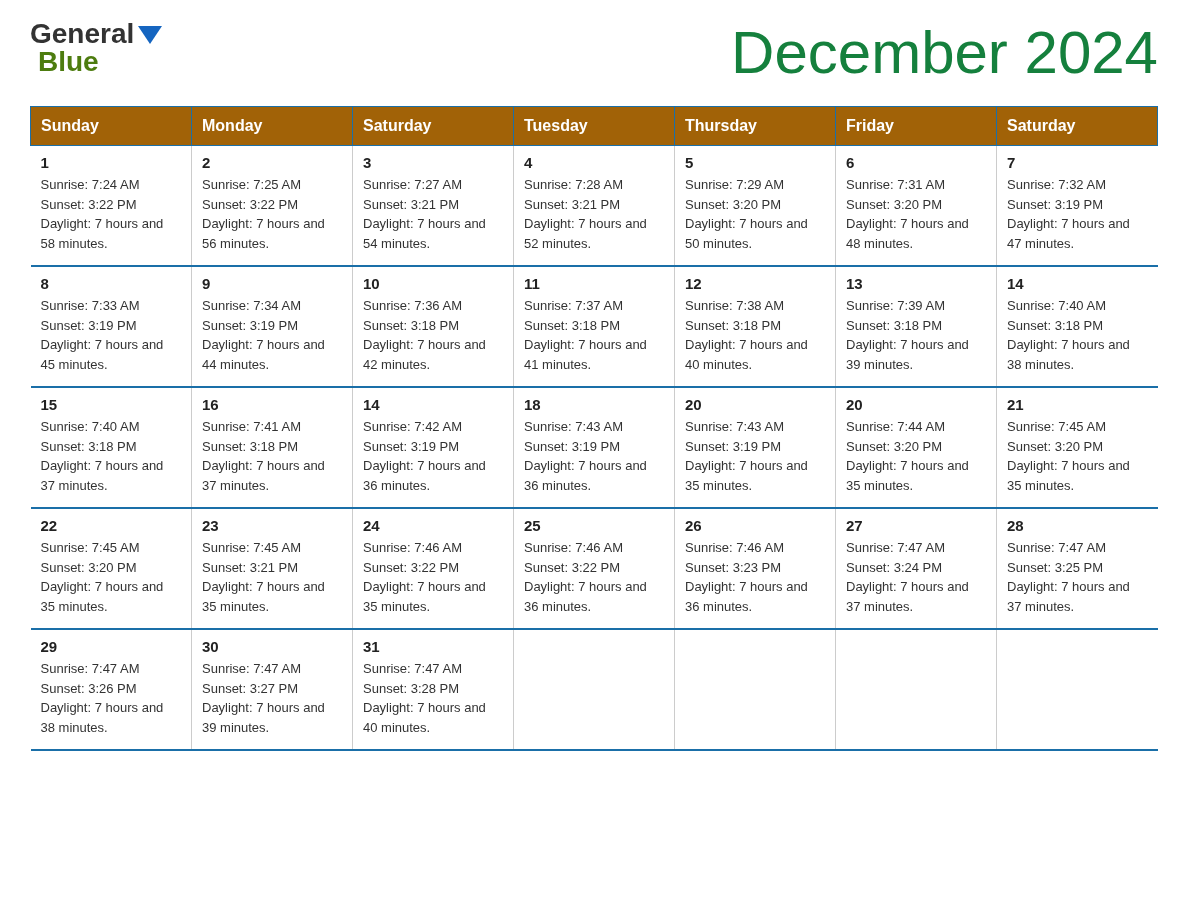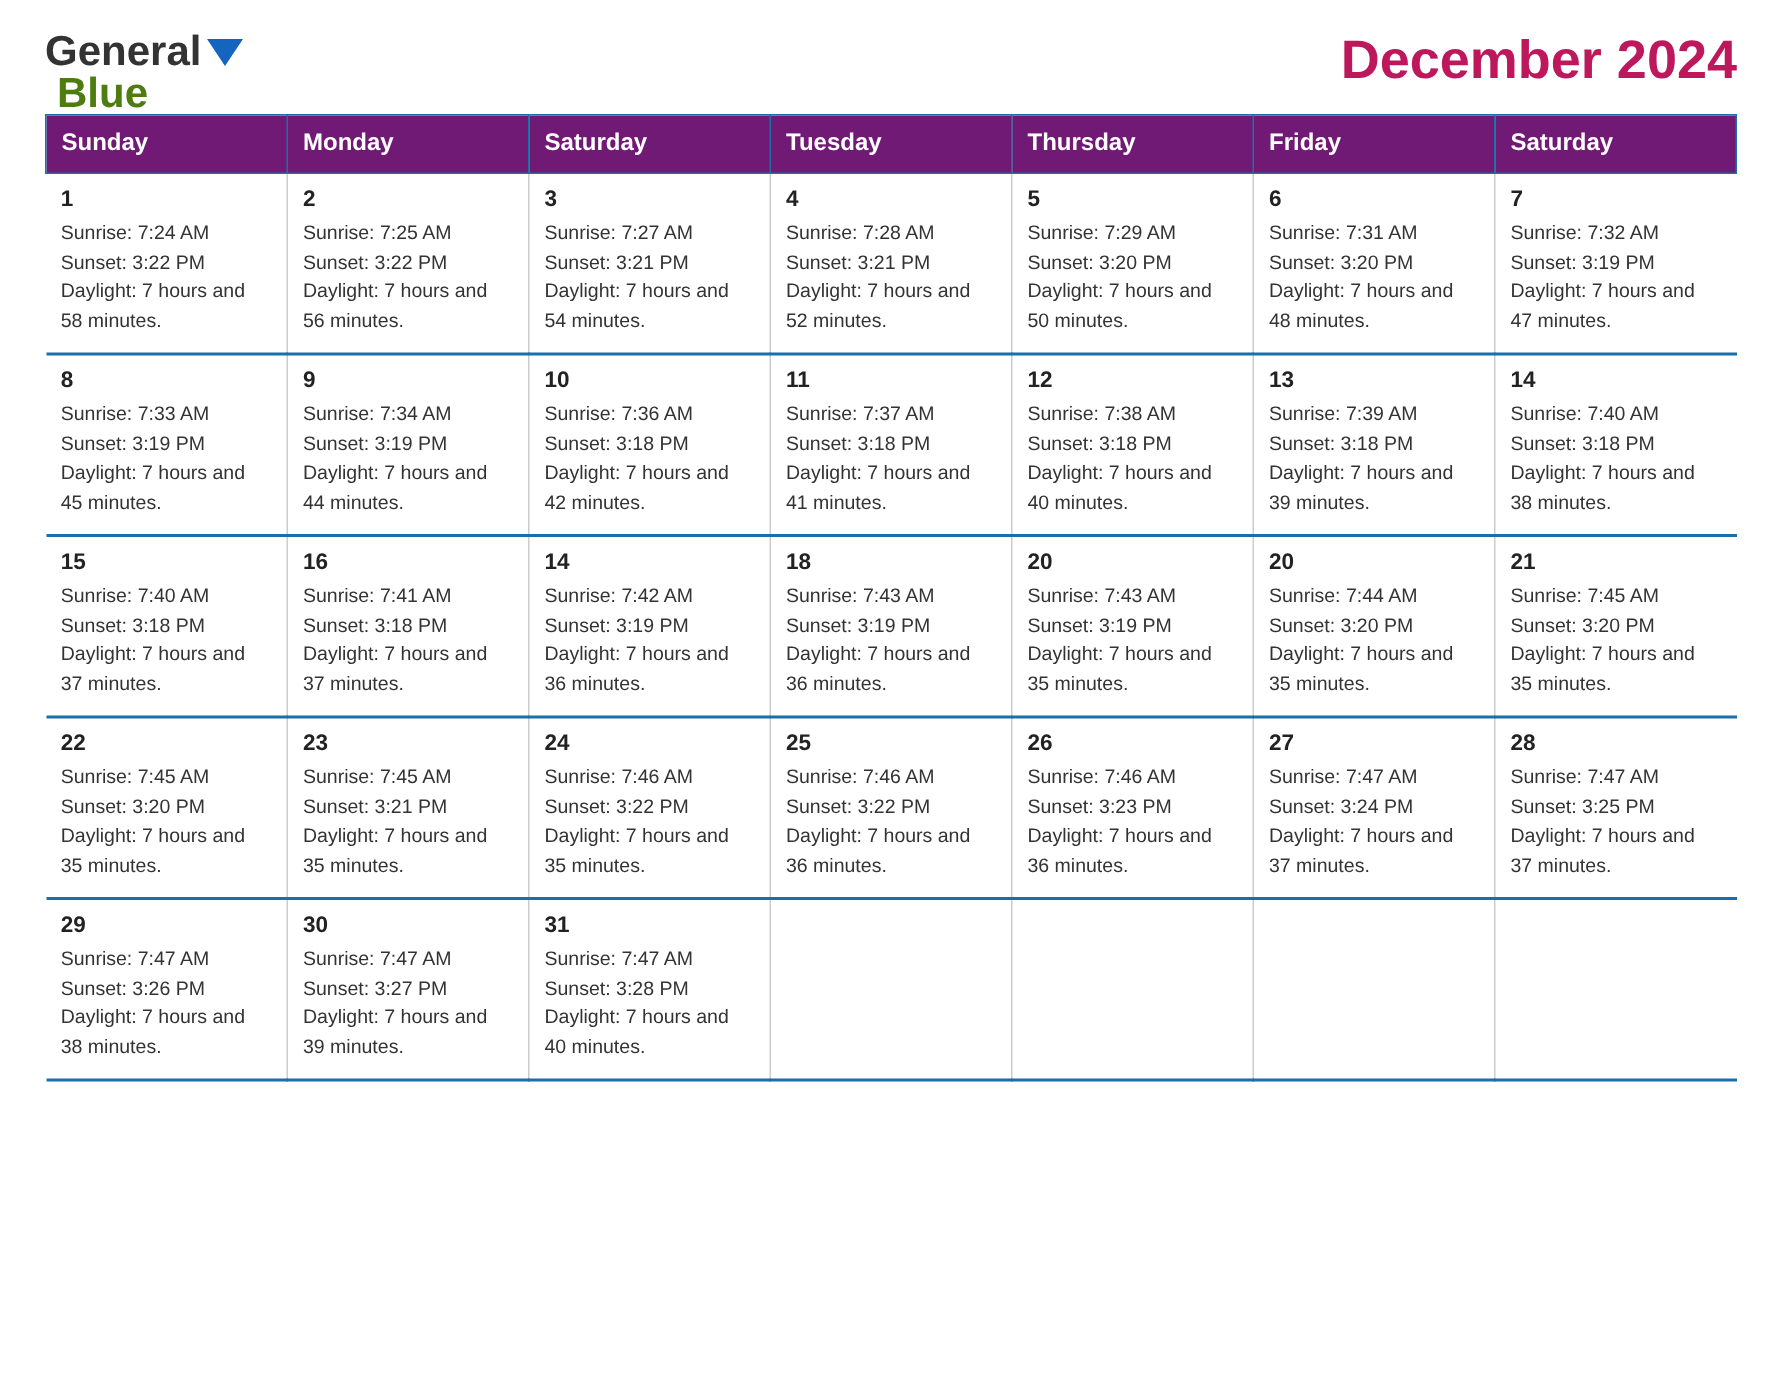"General" .header { margin-bottom: none -> 20px }
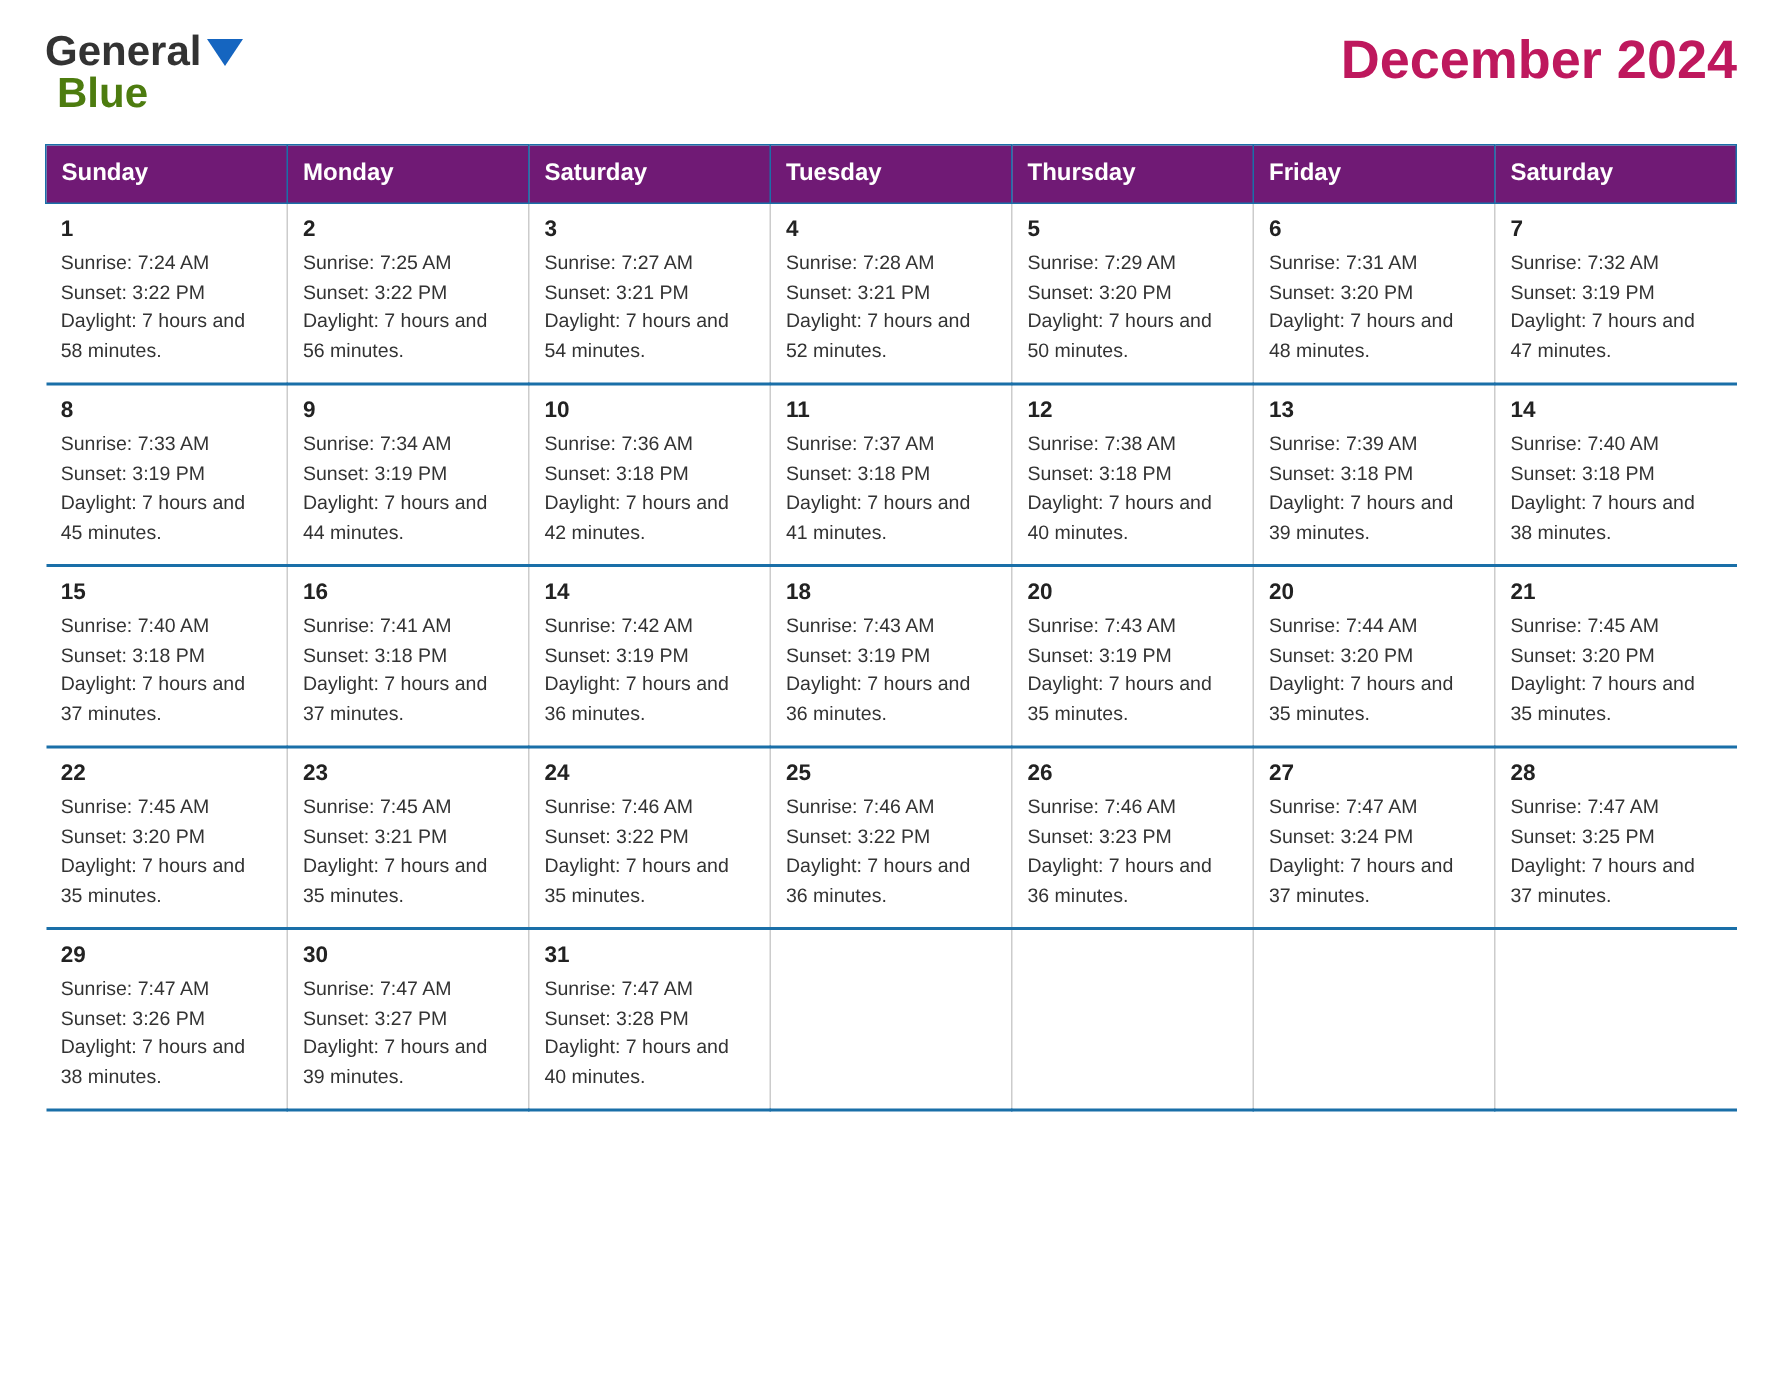"December 2024" .month-title { color: #be185d -> #15803d; font-size: 36px -> 60px; font-weight: bold -> normal }
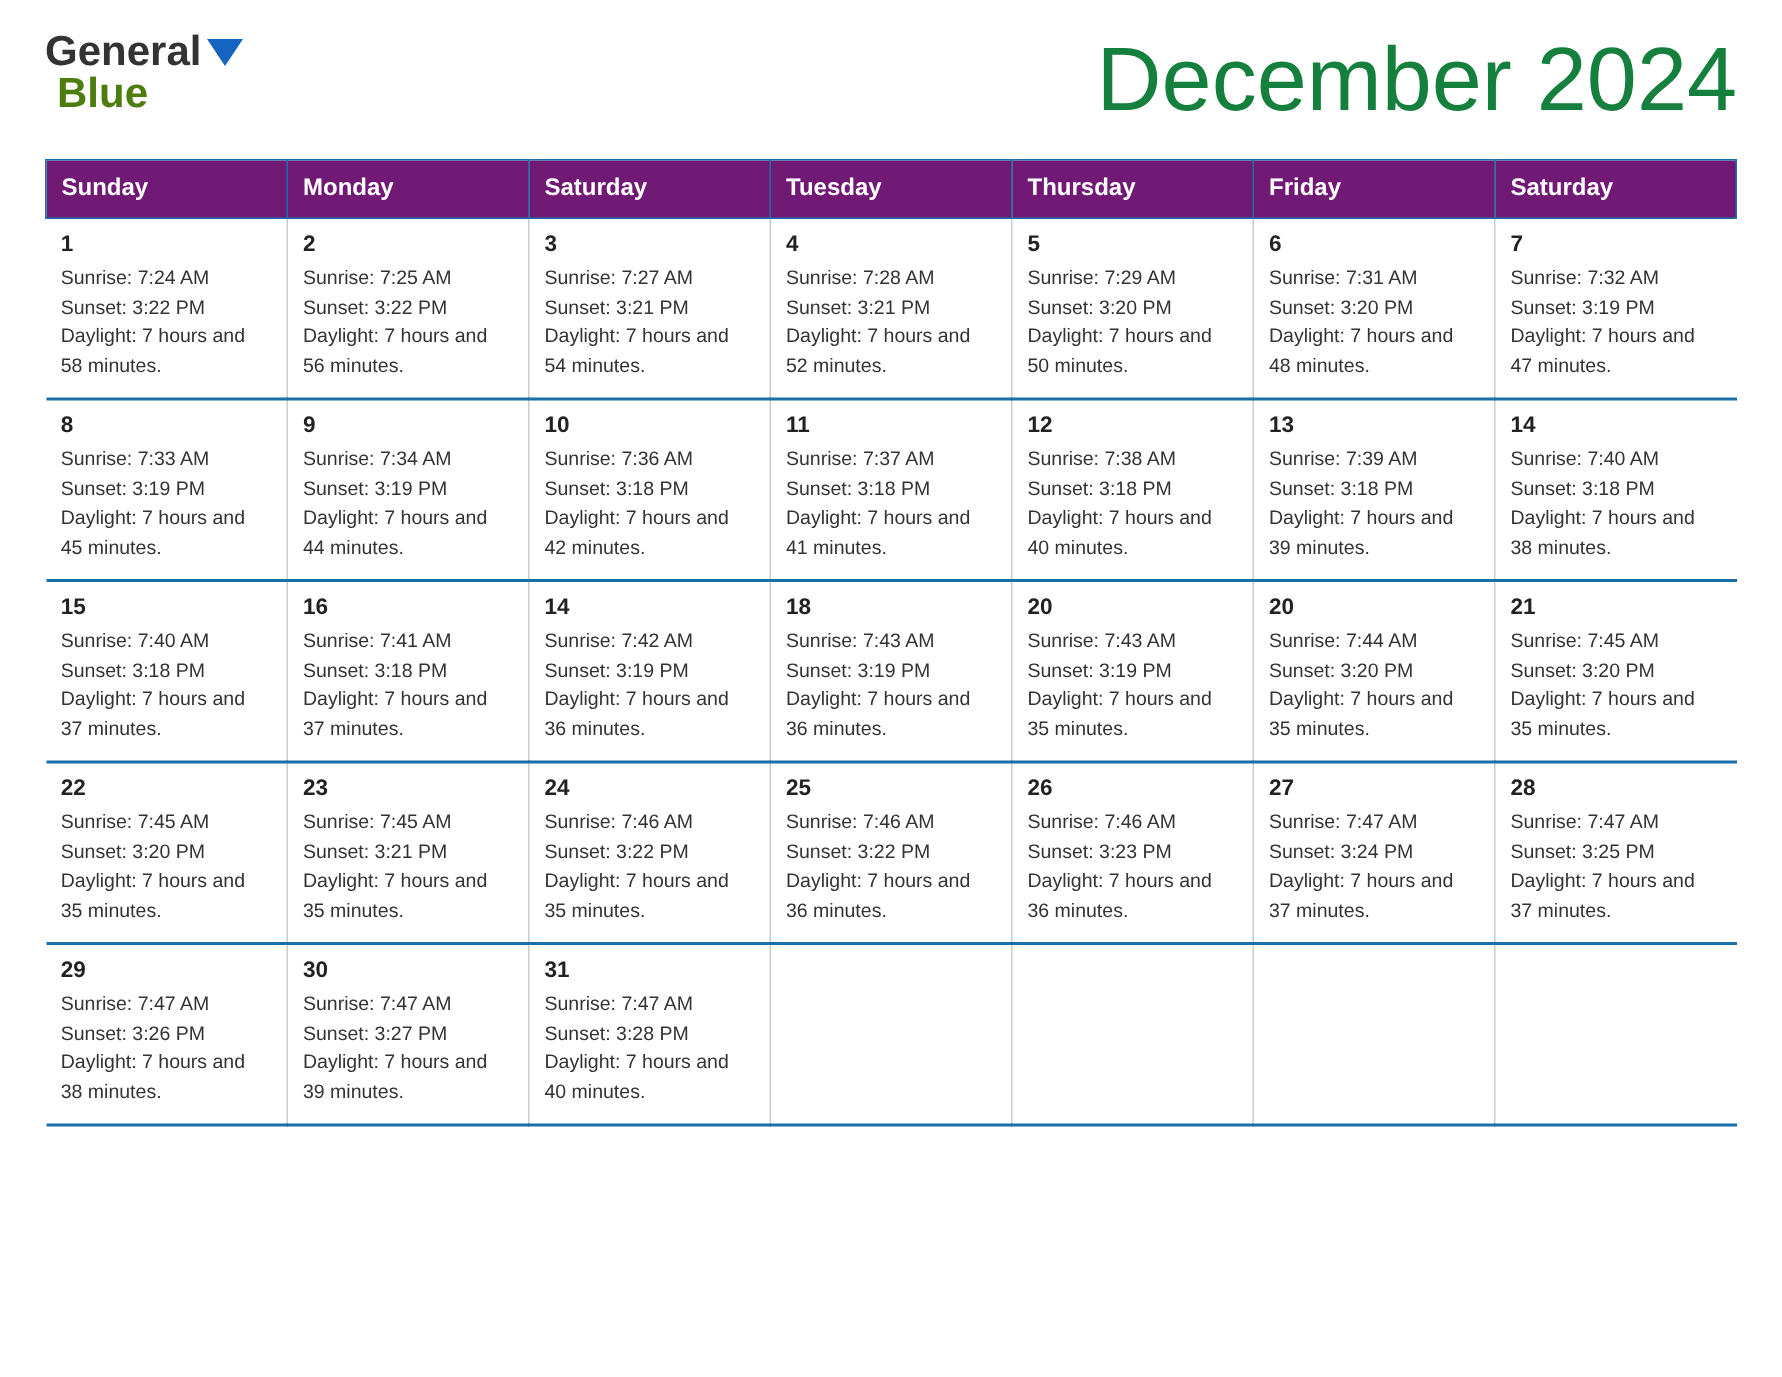"Sunday" thead tr th { background-color: #701a75 -> #a16207 }
